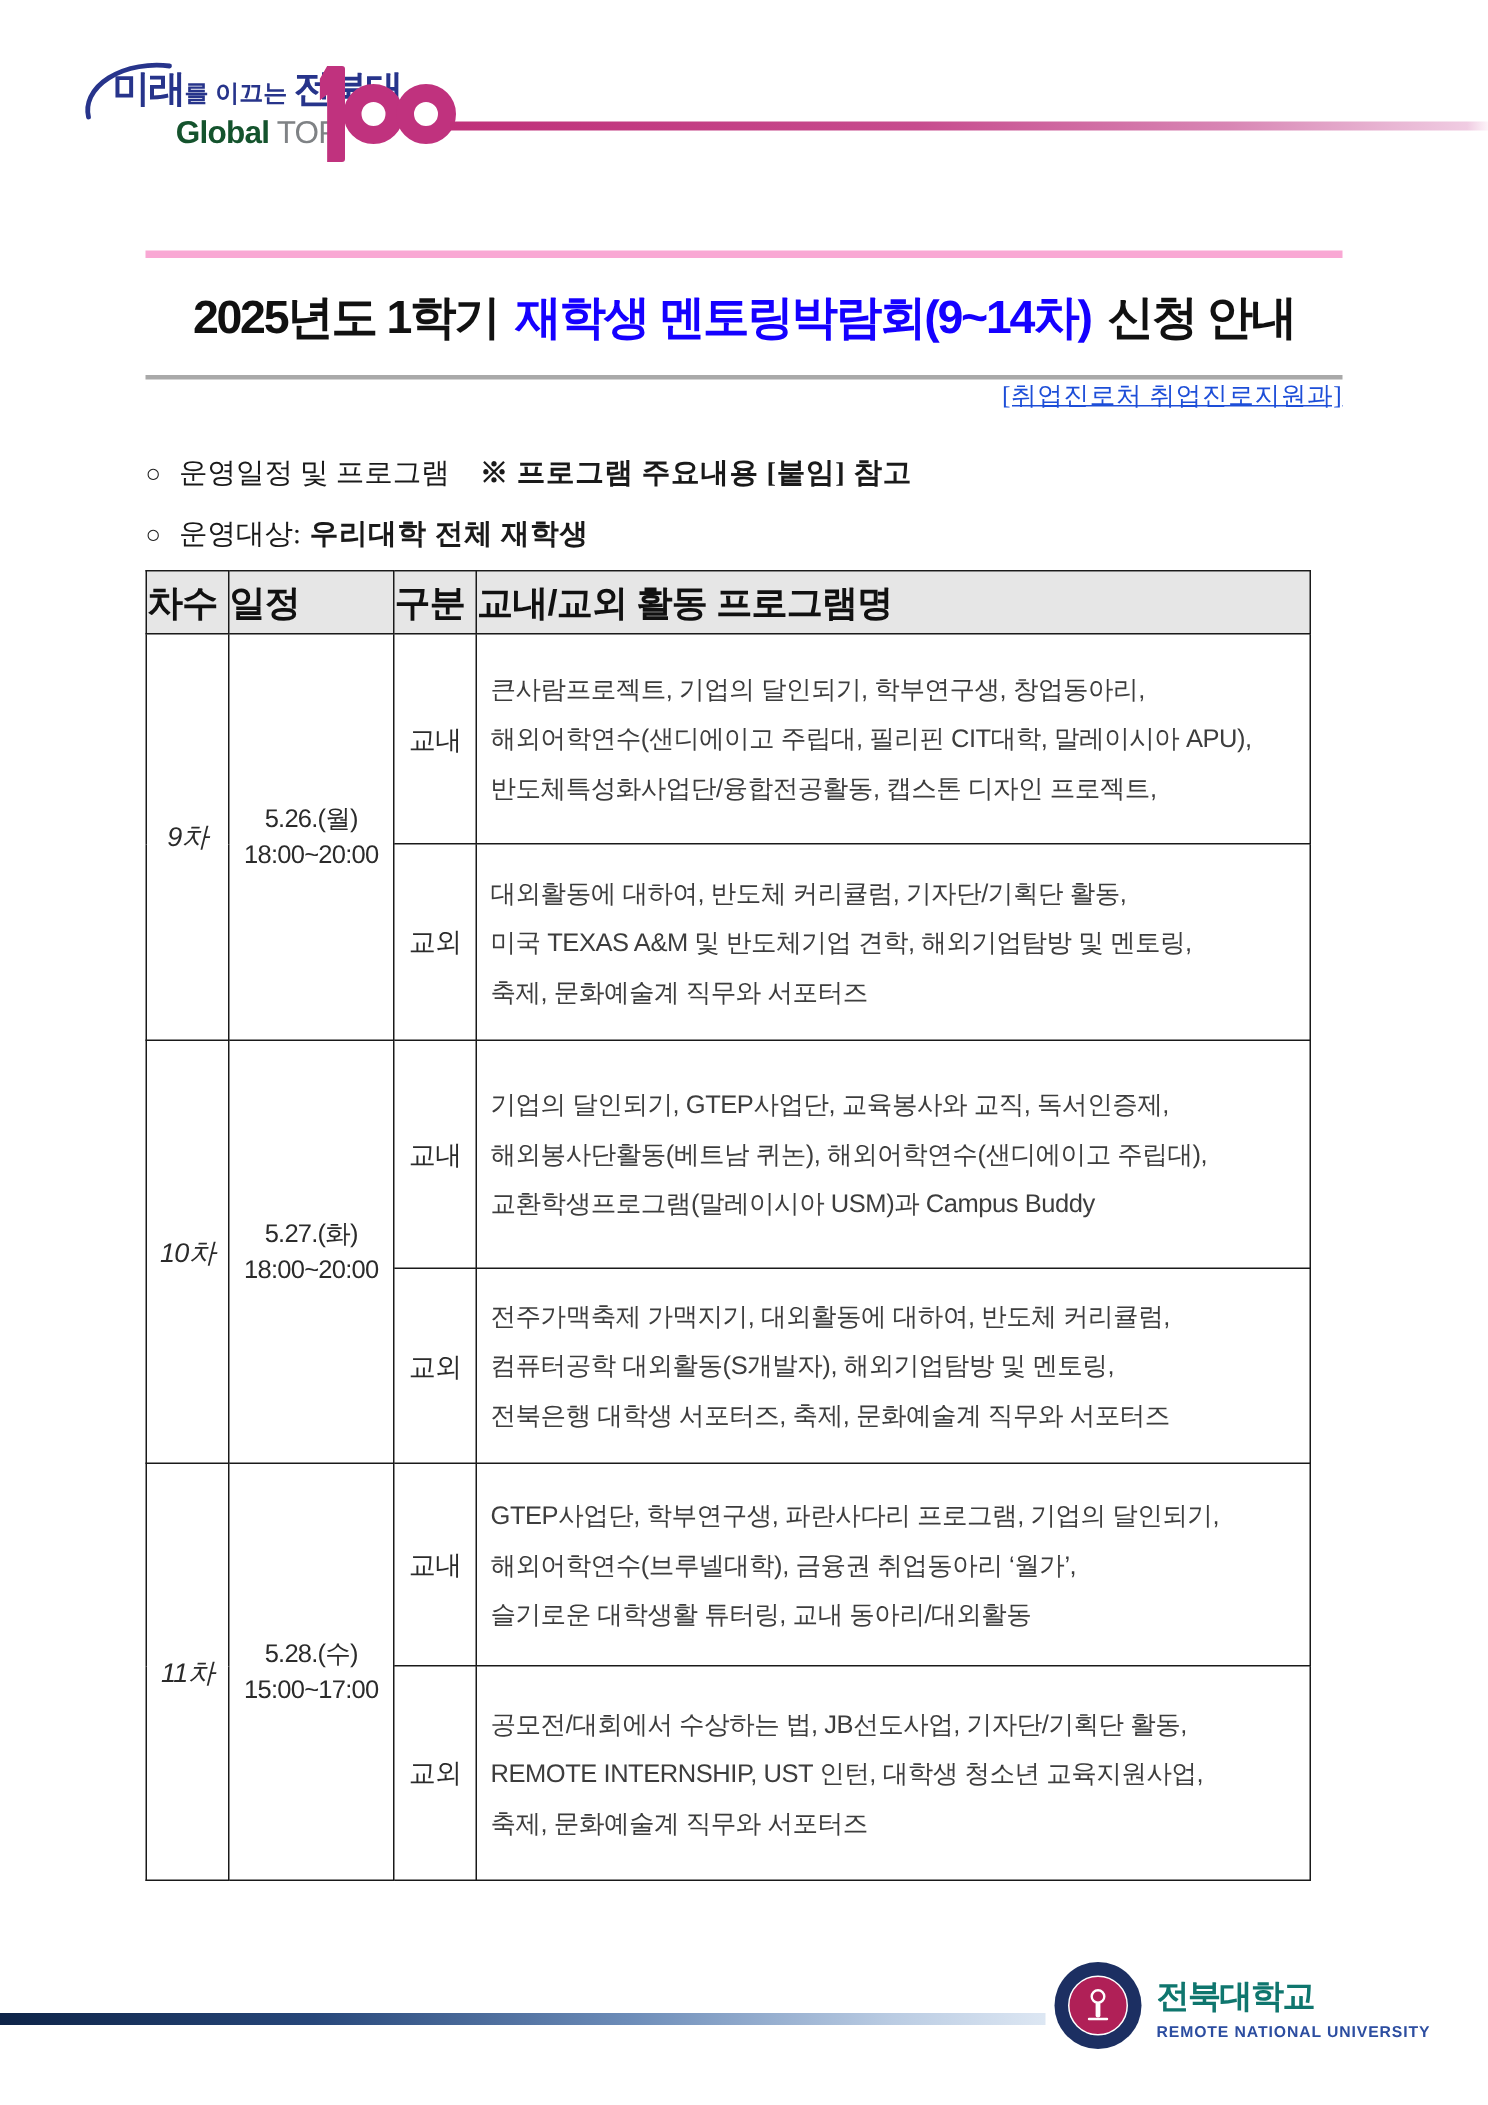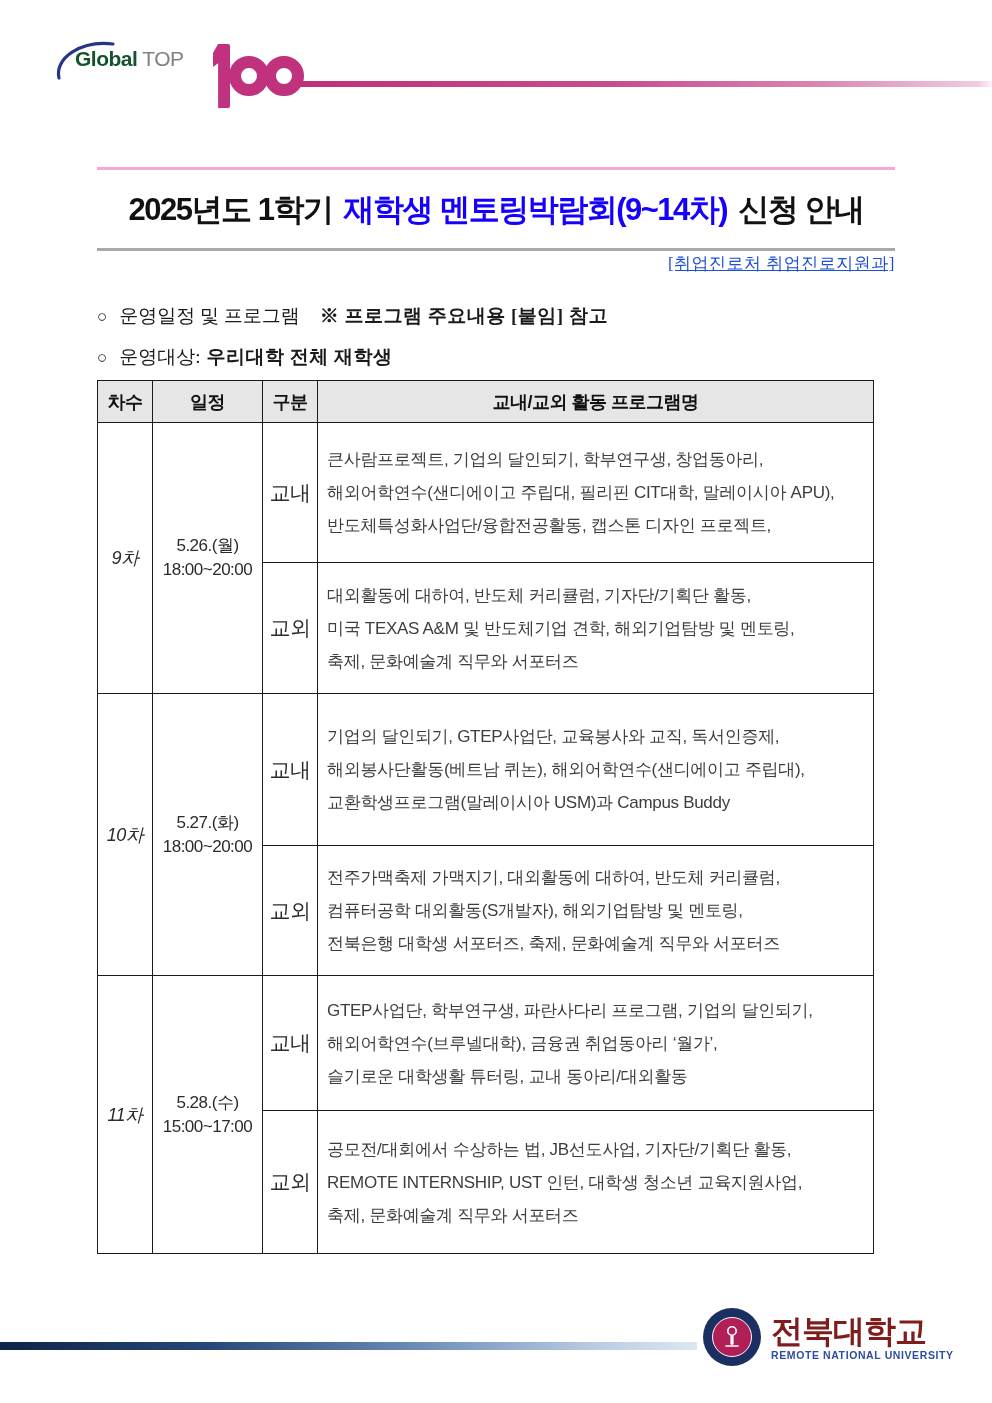"미래를 이끄는 전북대" div.brand-line1 { html: none -> <div> <span>미래</span><span>를 이끄는</span> <span>전북대</span> </div> }
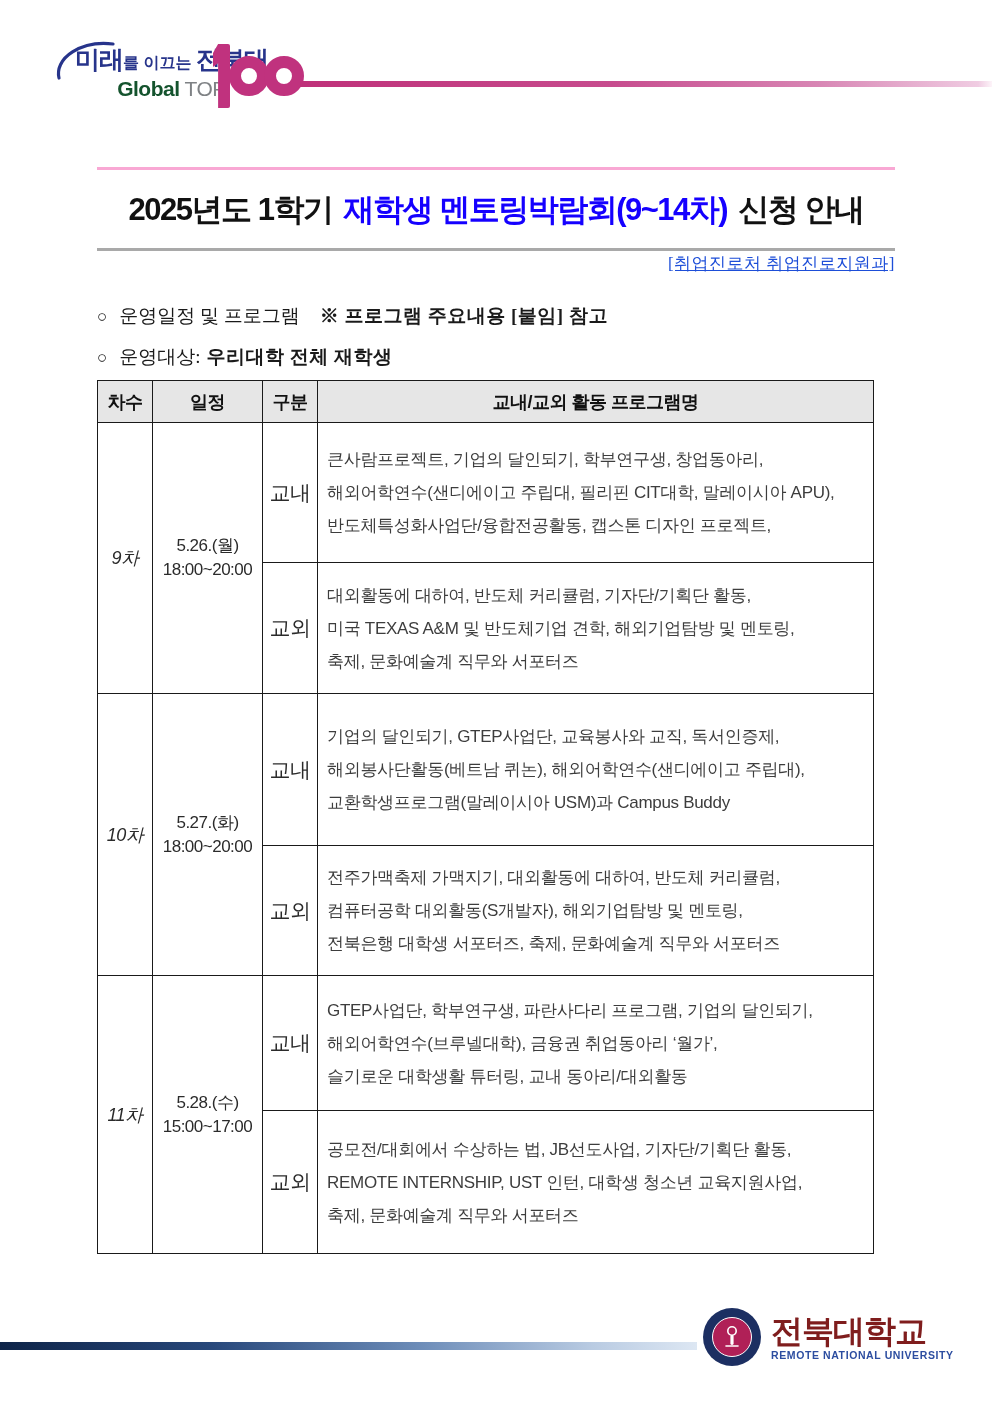"2025년도 1학기 재학생 멘토링박람회(9~14차) 신청" .title-block { border-top: 3px solid #f9a8d4 -> 5px solid #f9a8d4 }
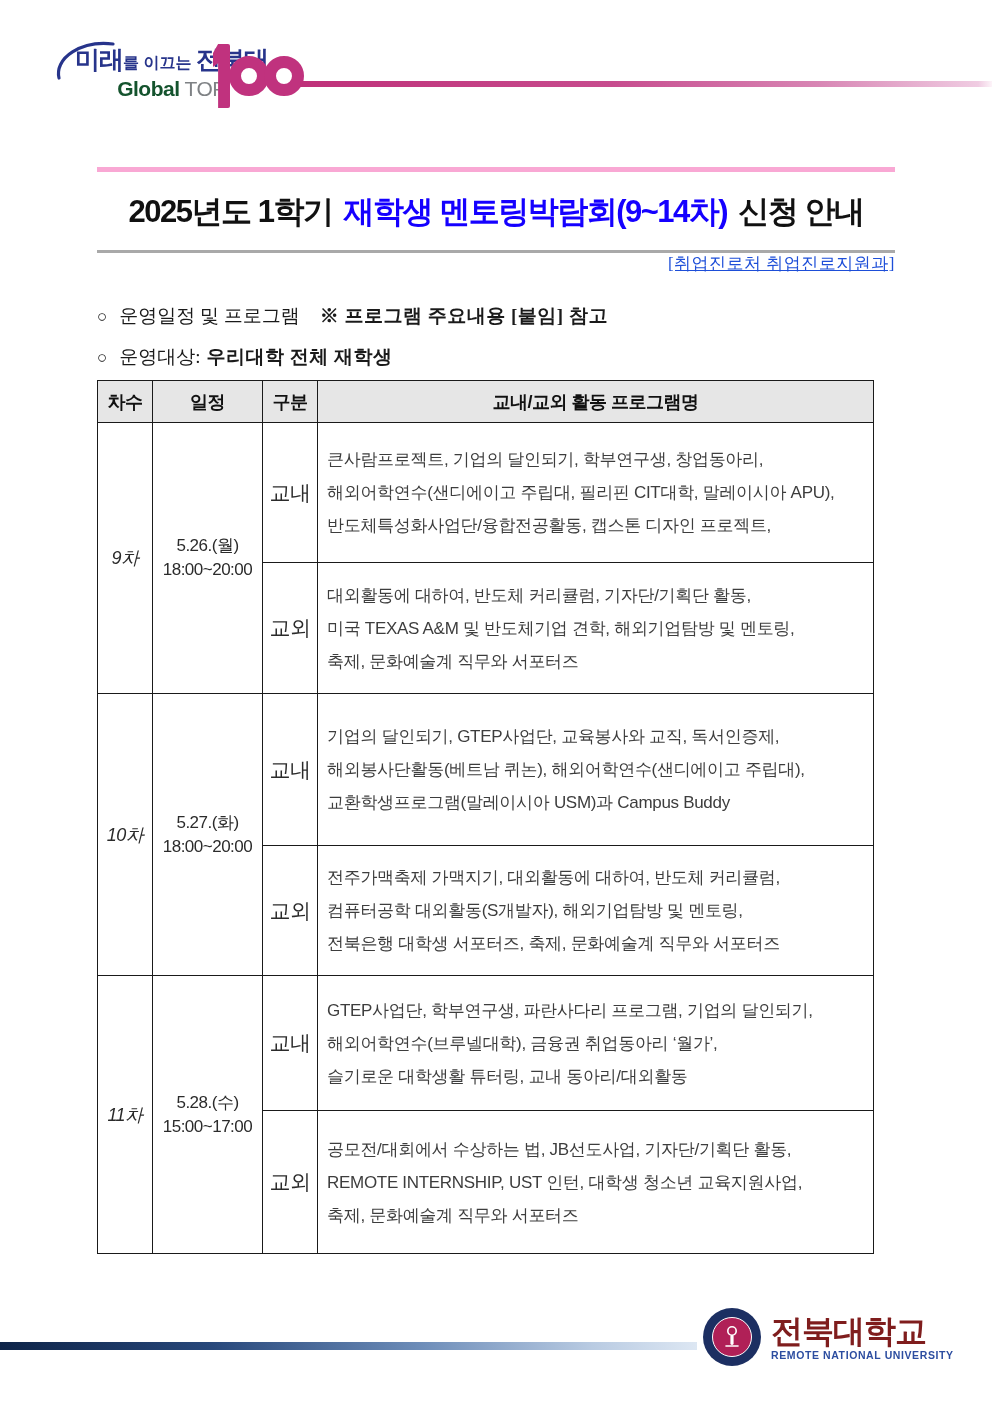"차수" th { font-size: 18px -> 24px; text-align: center -> left }
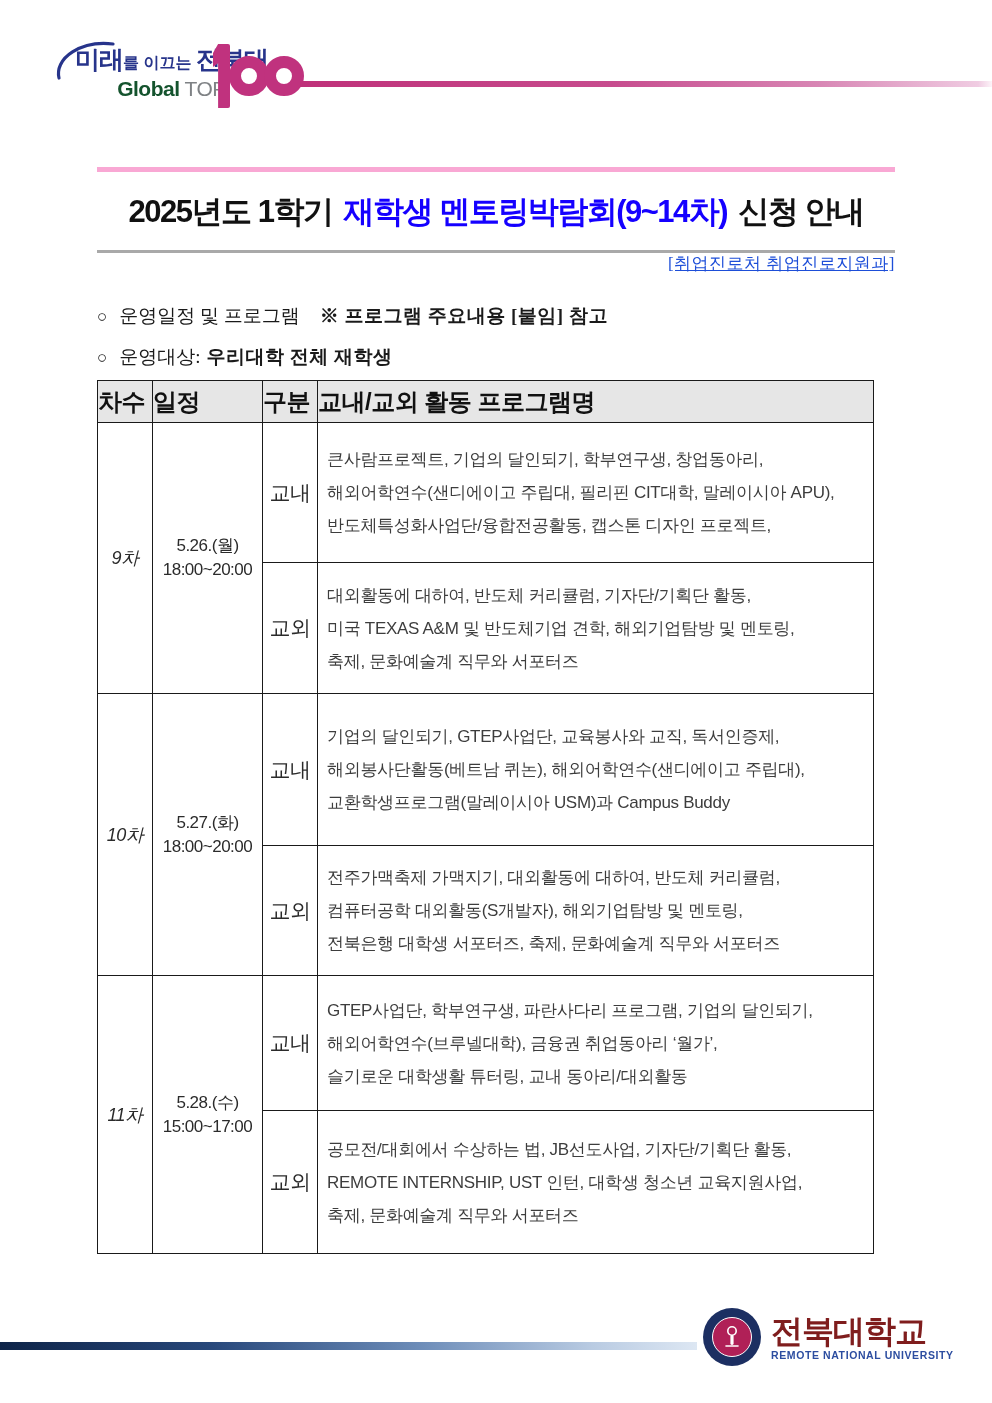"교내" td.type { font-size: 21px -> 18px }
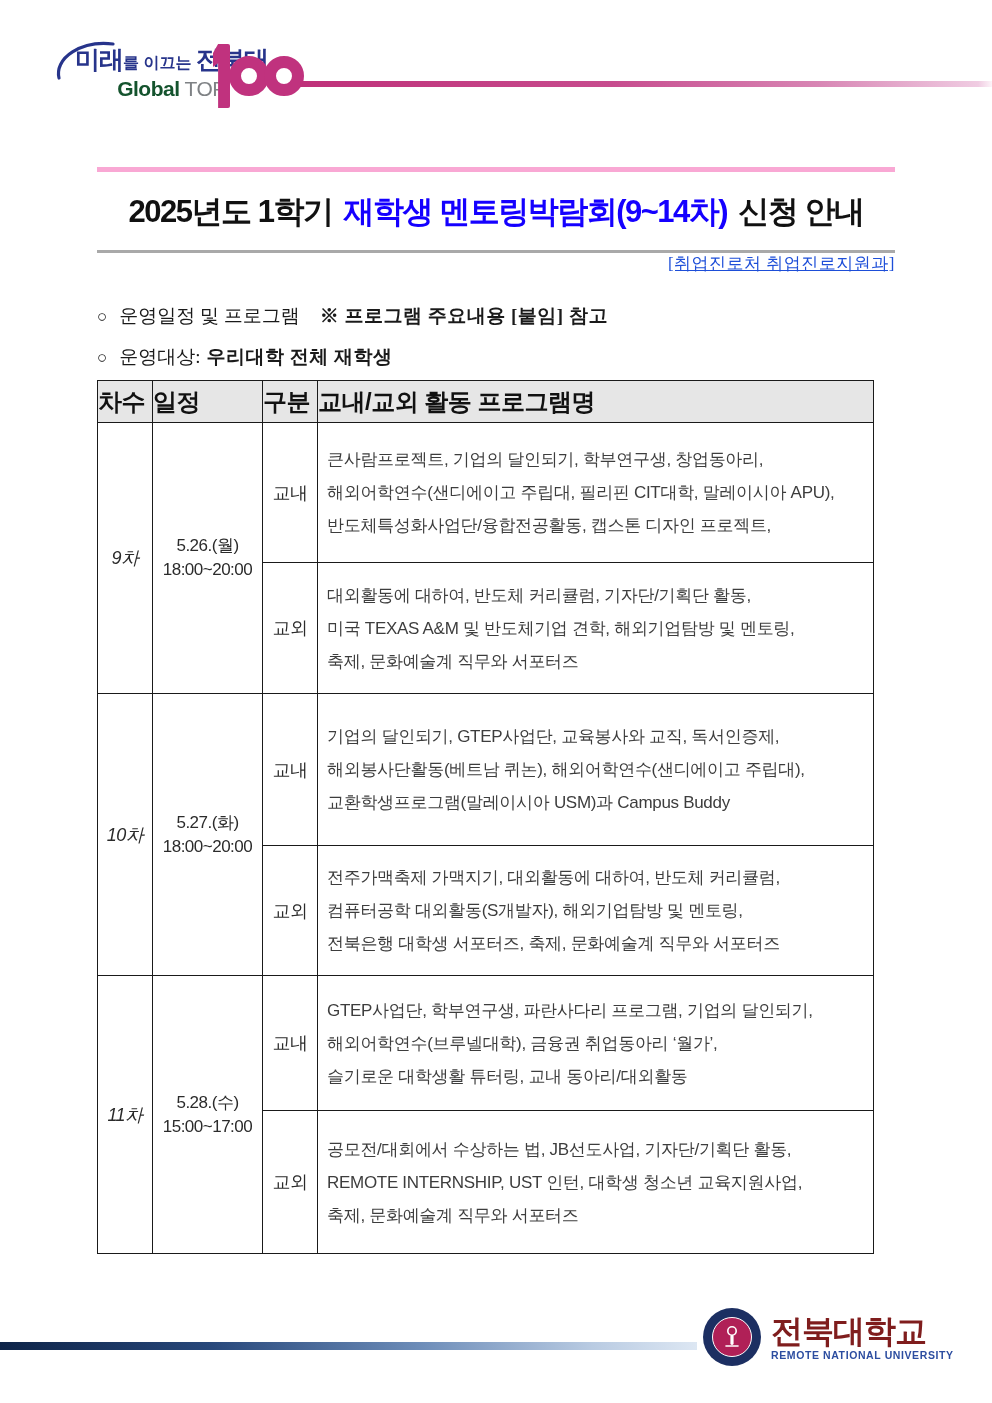"전북대학교" .uni-kr { color: #7f1d1d -> #0f766e; font-size: 32px -> 22px }
